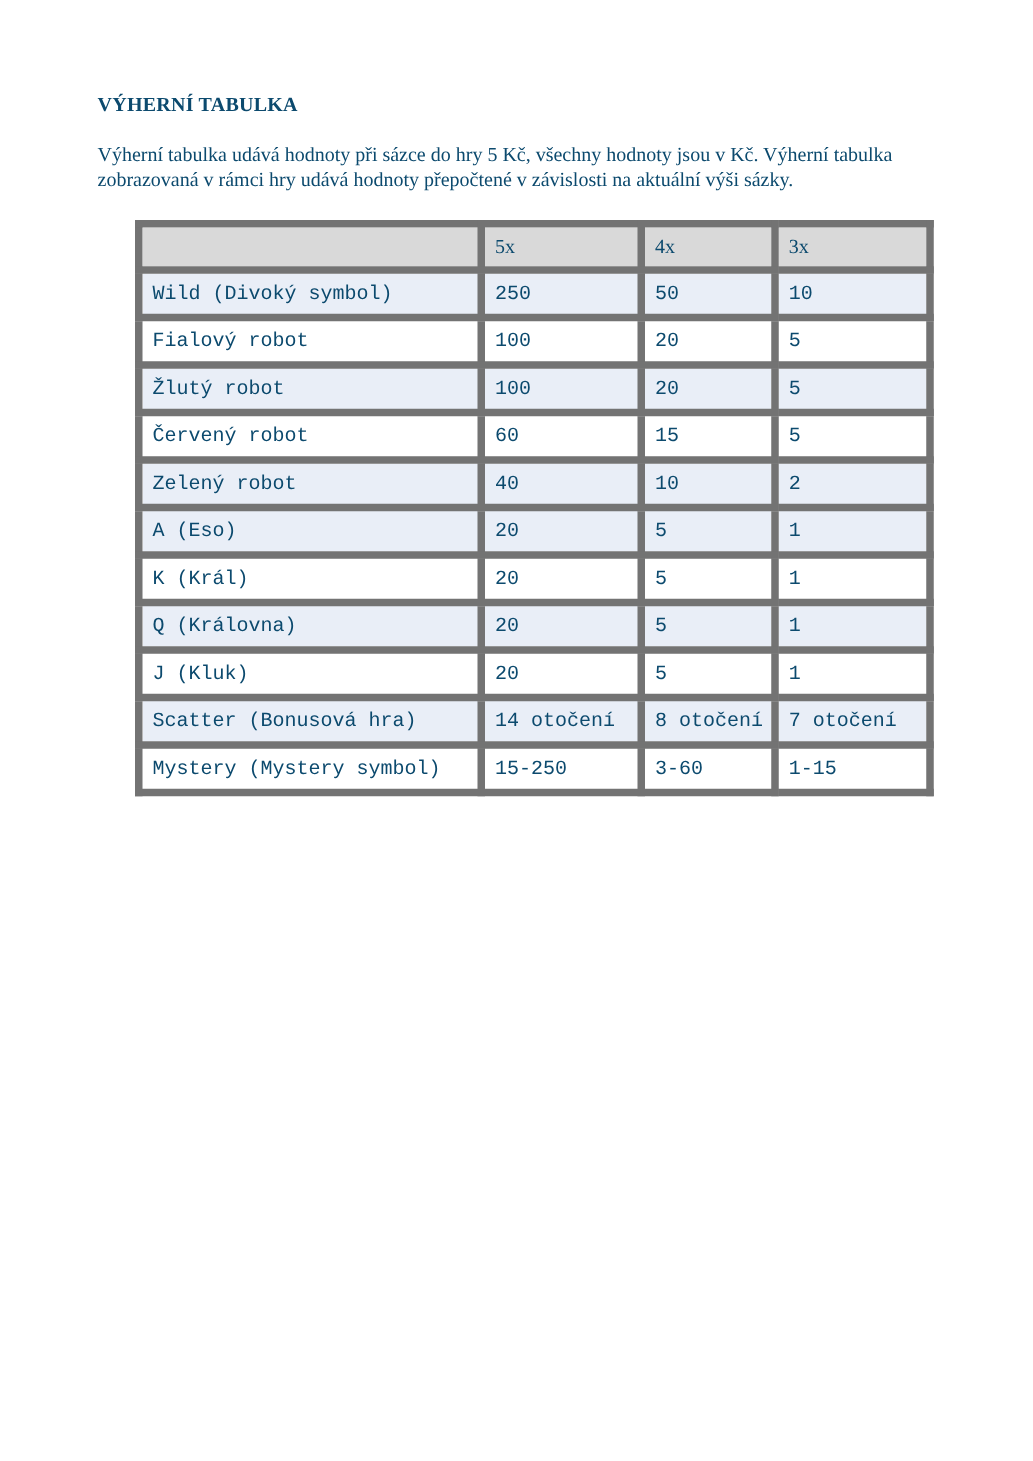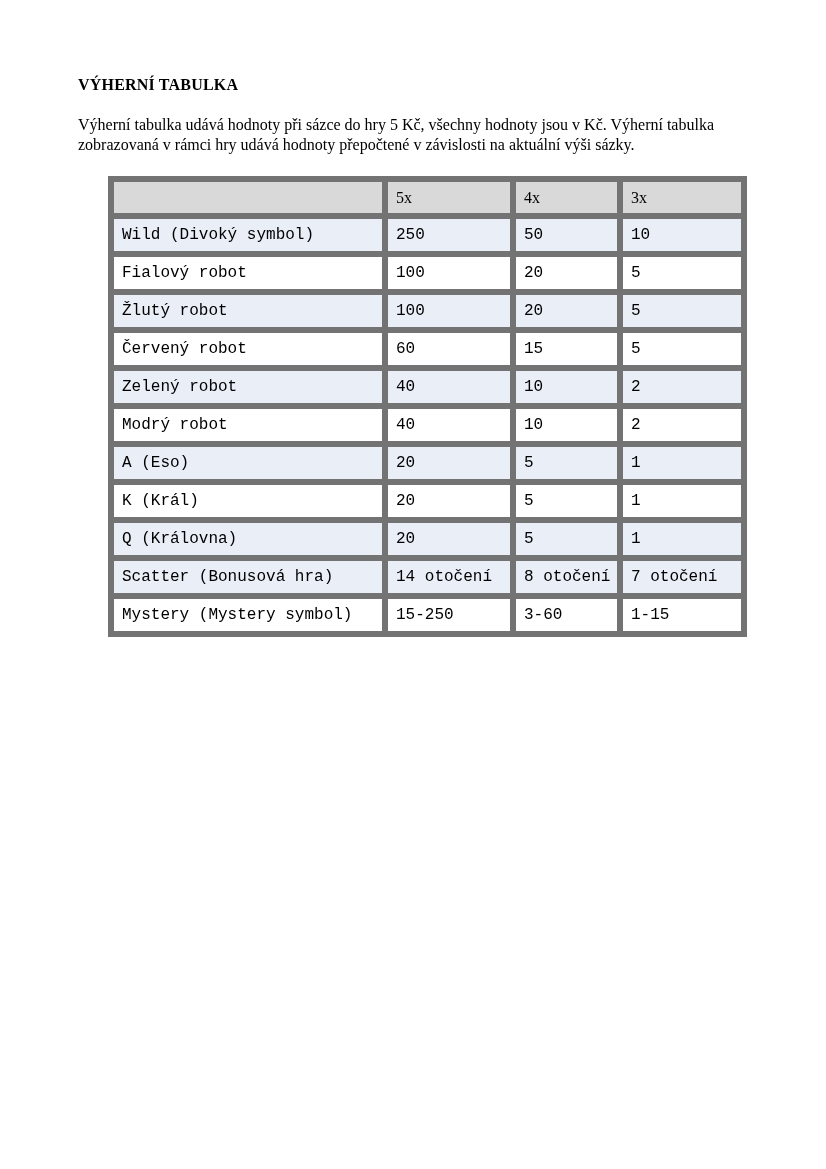"VÝHERNÍ TABULKA" .page { color: #000000 -> #0c4a6e }
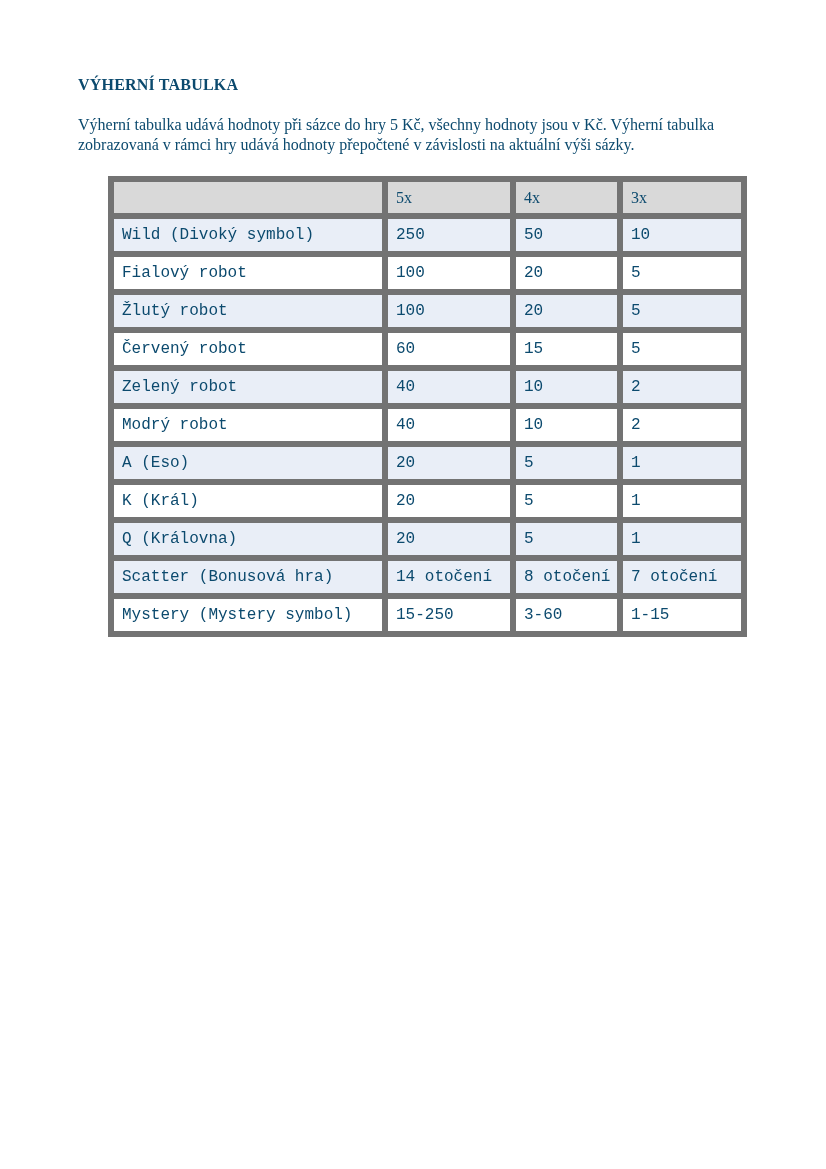"Modrý robot" tr { html: <tr> <td>Modrý robot</td> <td>40</td> <td>10</td> <td>2</td> </tr> -> none }
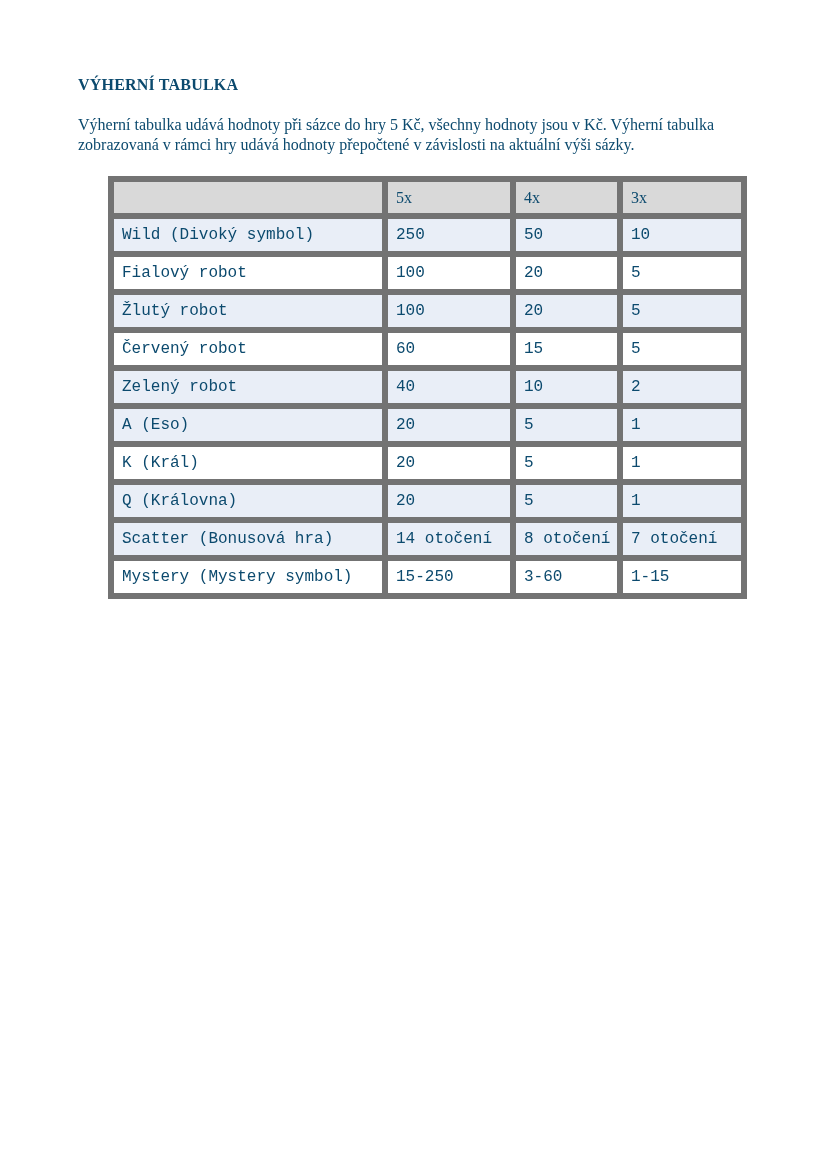"J (Kluk)" tr { html: none -> <tr> <td>J (Kluk)</td> <td>20</td> <td>5</td> <td>1</td> </tr> }
